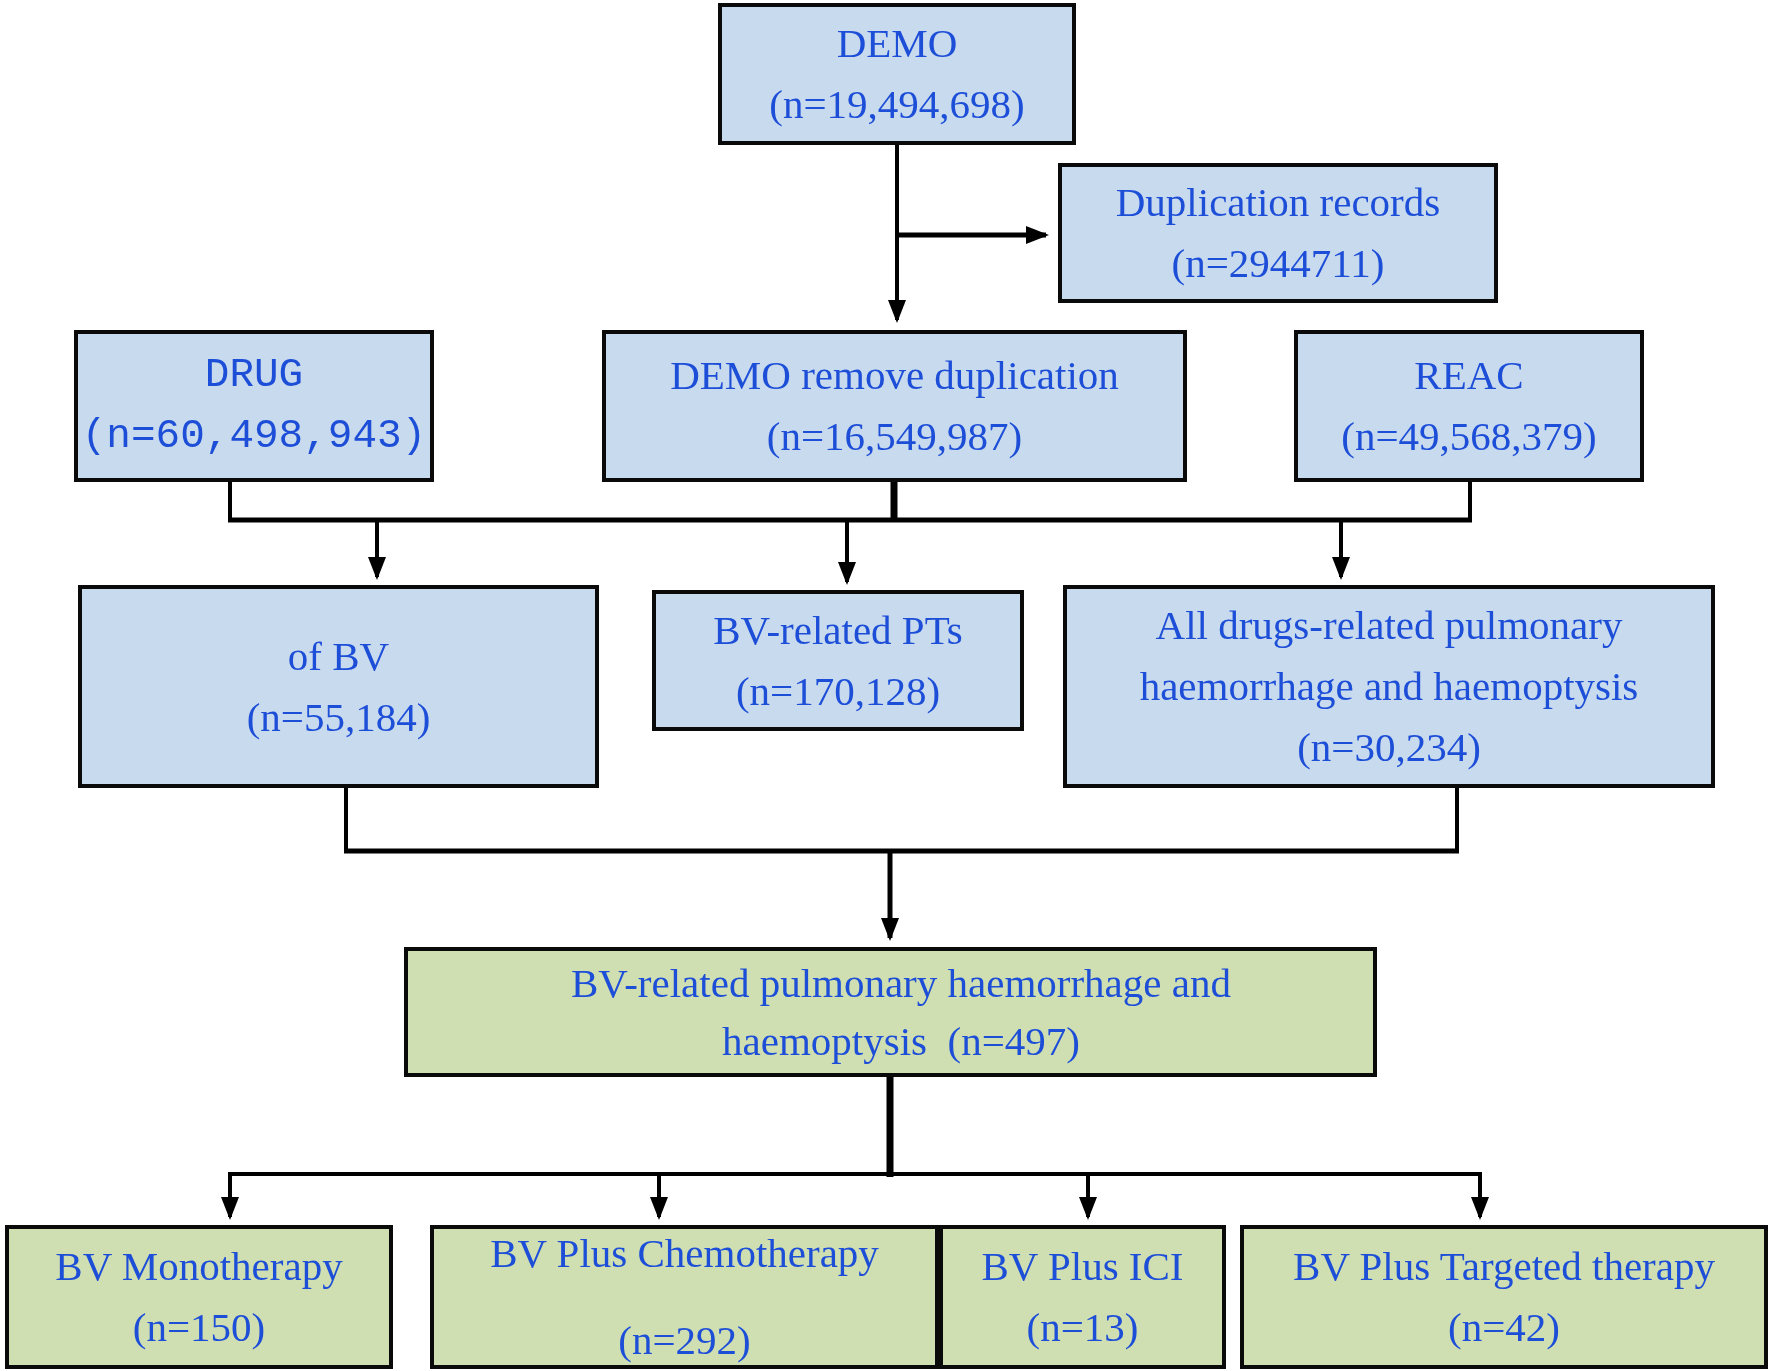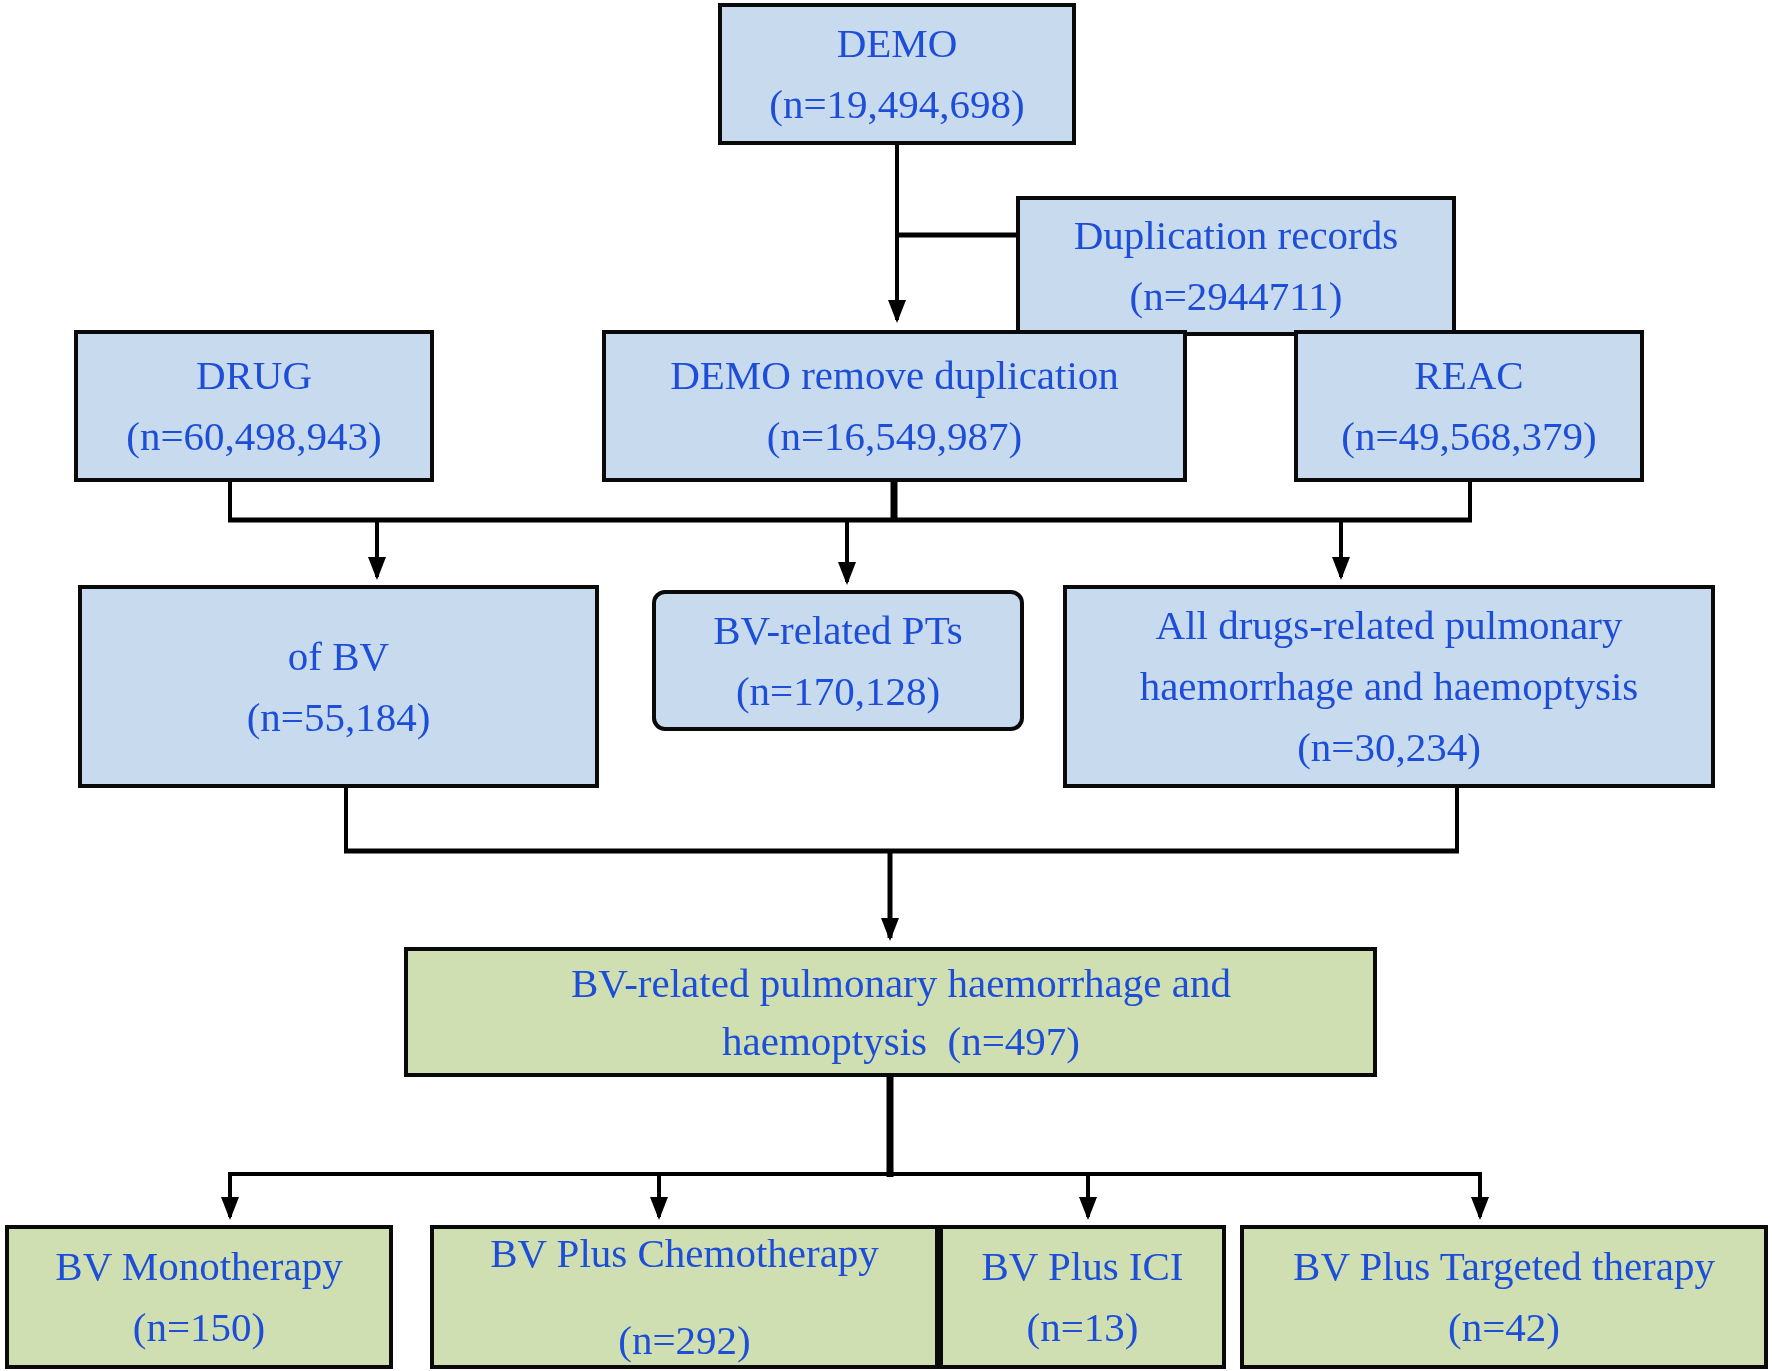"Duplication records" div.box { left: 1016px -> 1058px; margin-top: 33px -> none }
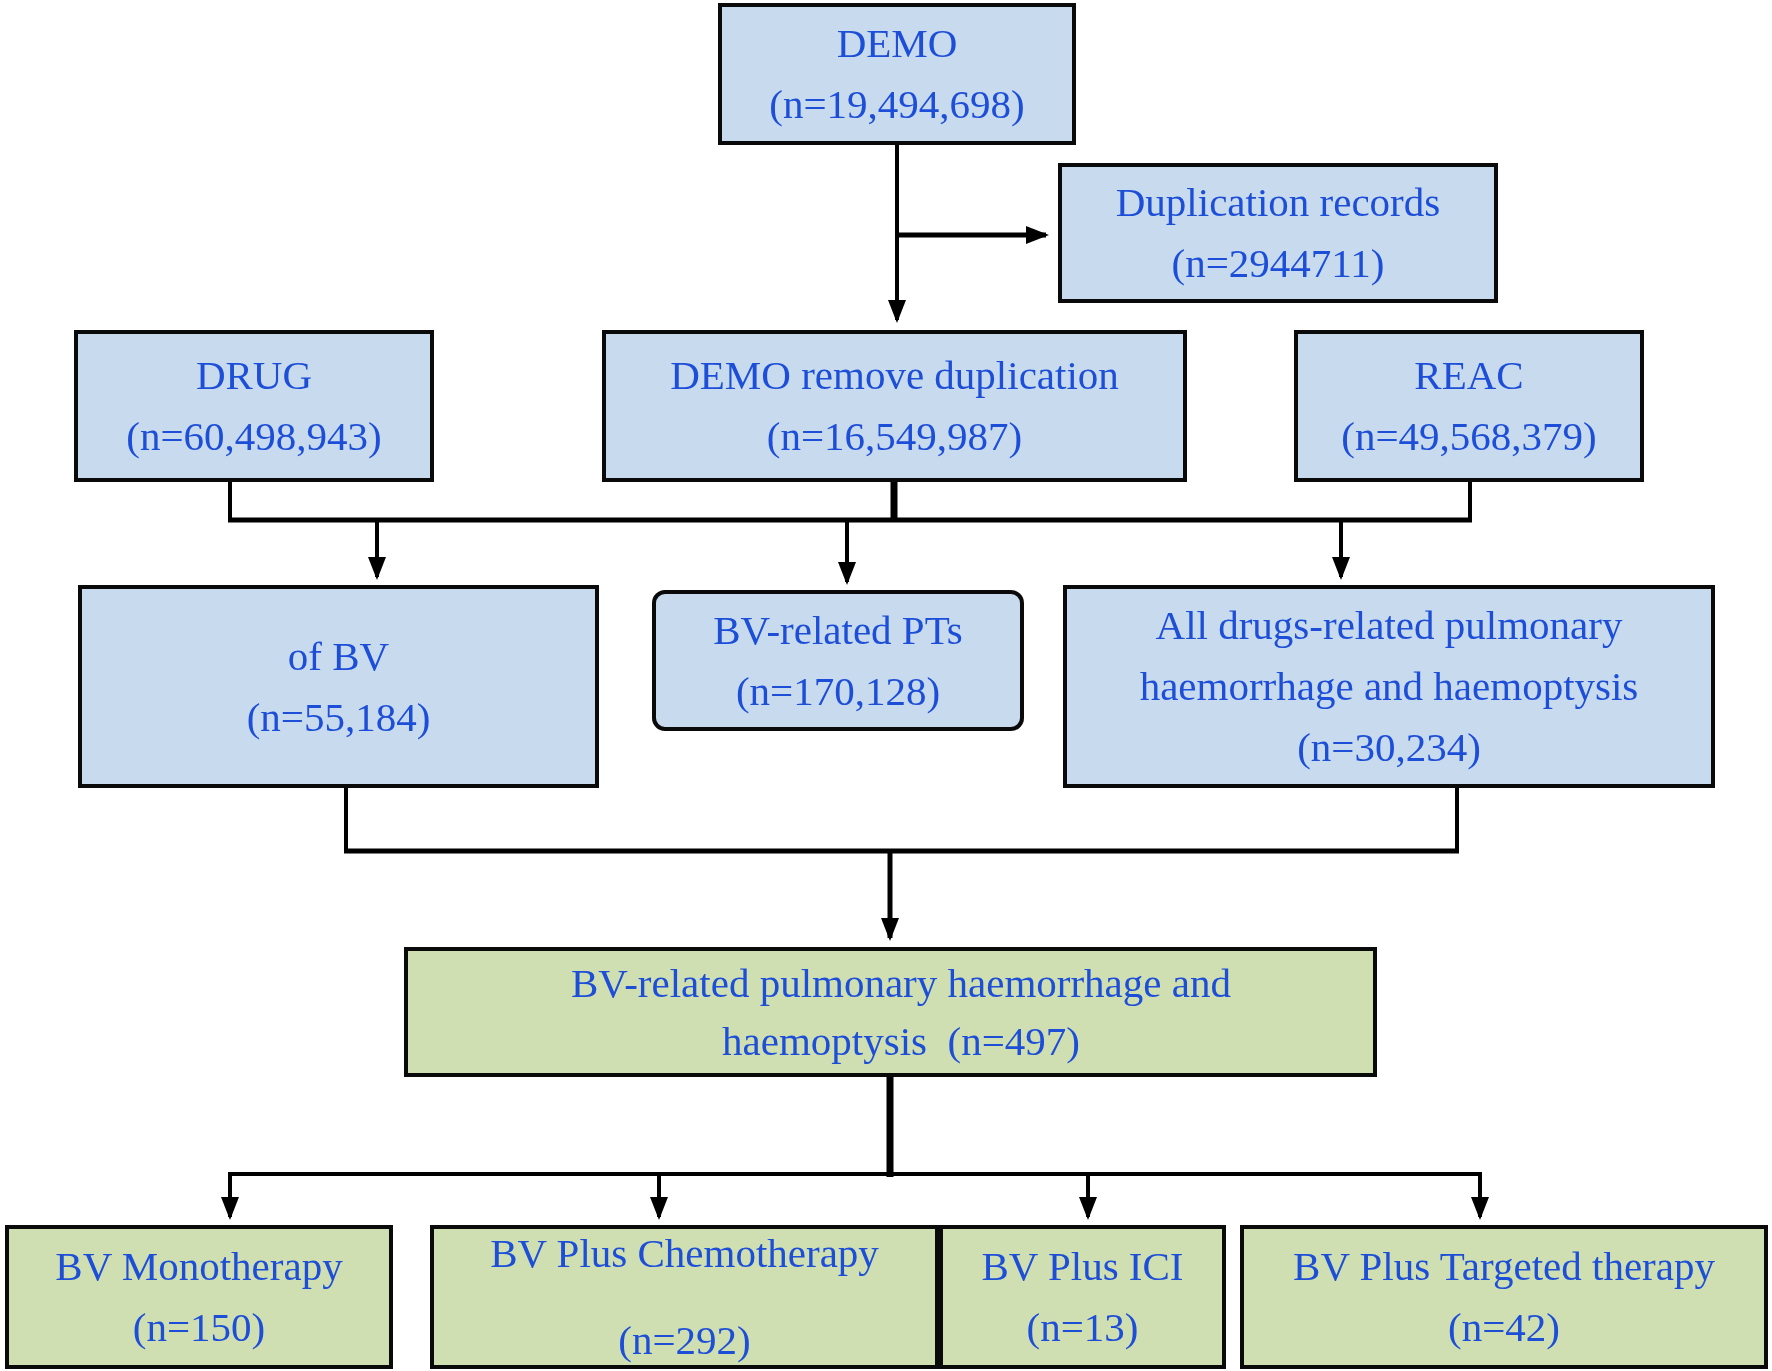"DRUG" div.box { font-family: none -> Liberation Mono, monospace }
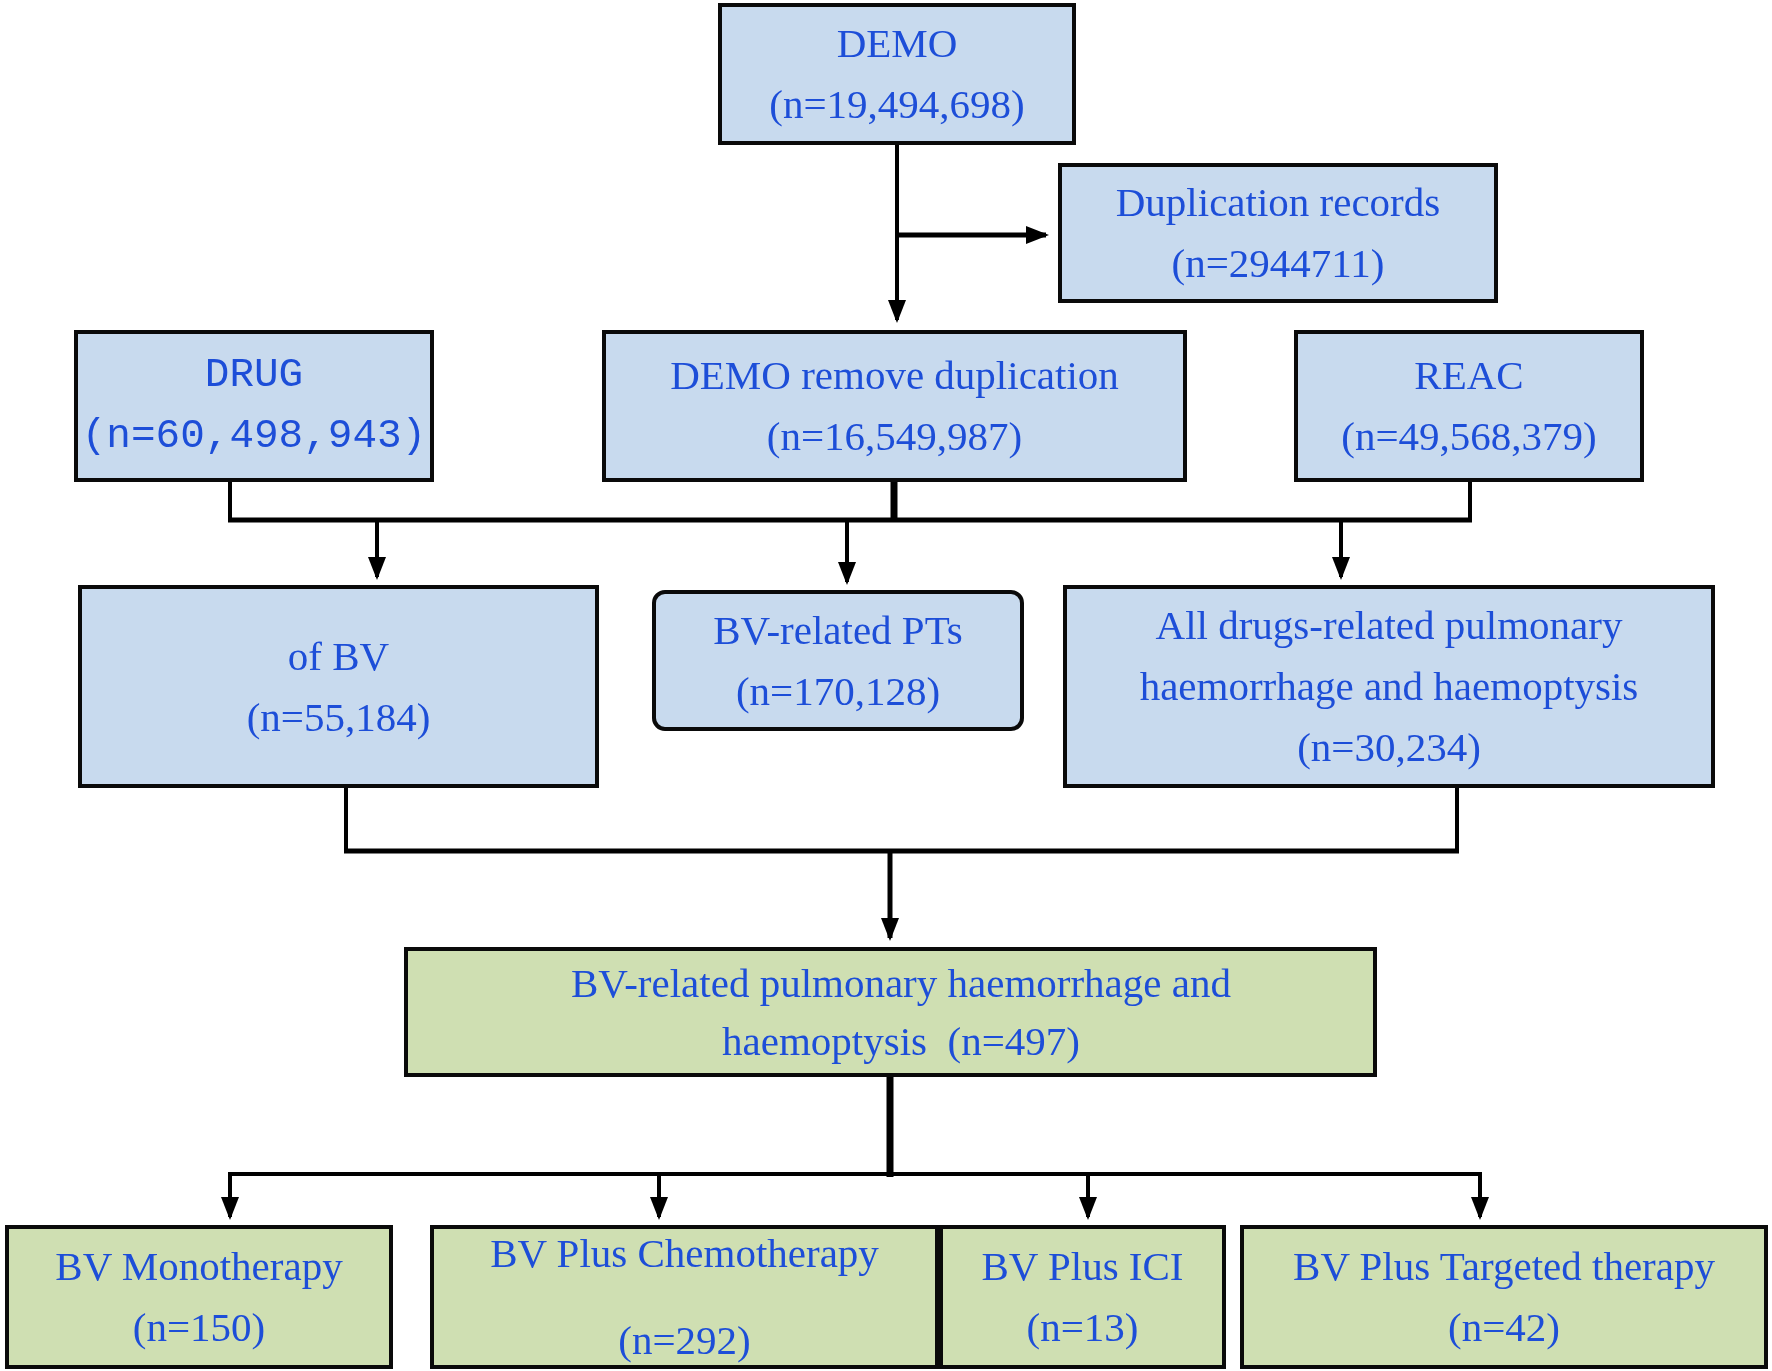"BV-related PTs" div.box { border-radius: 13px -> none }
